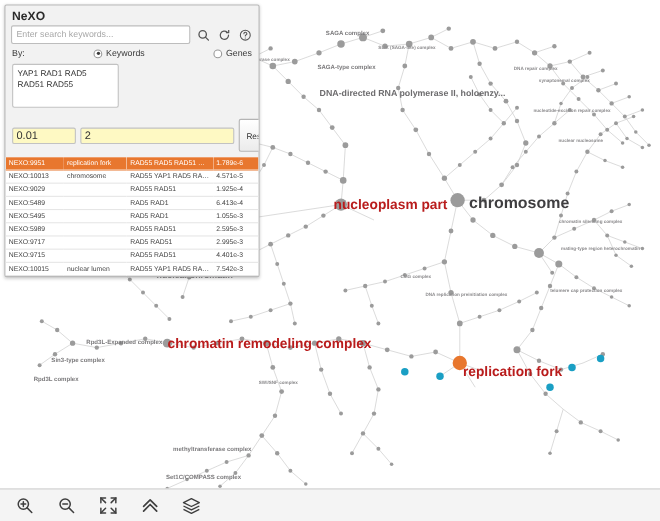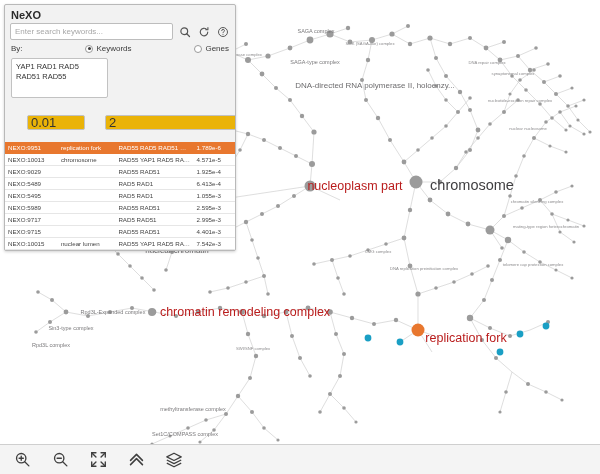"DNA-directed RNA polymerase II," .net-label { font-weight: none -> bold }
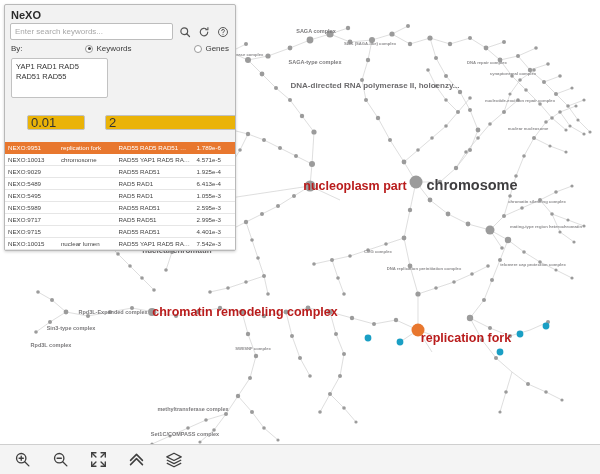"0.01" .ctrl-row input { background: #eab308 -> #fef9c3; font-size: 13px -> 10px; margin-left: 16px -> none }
